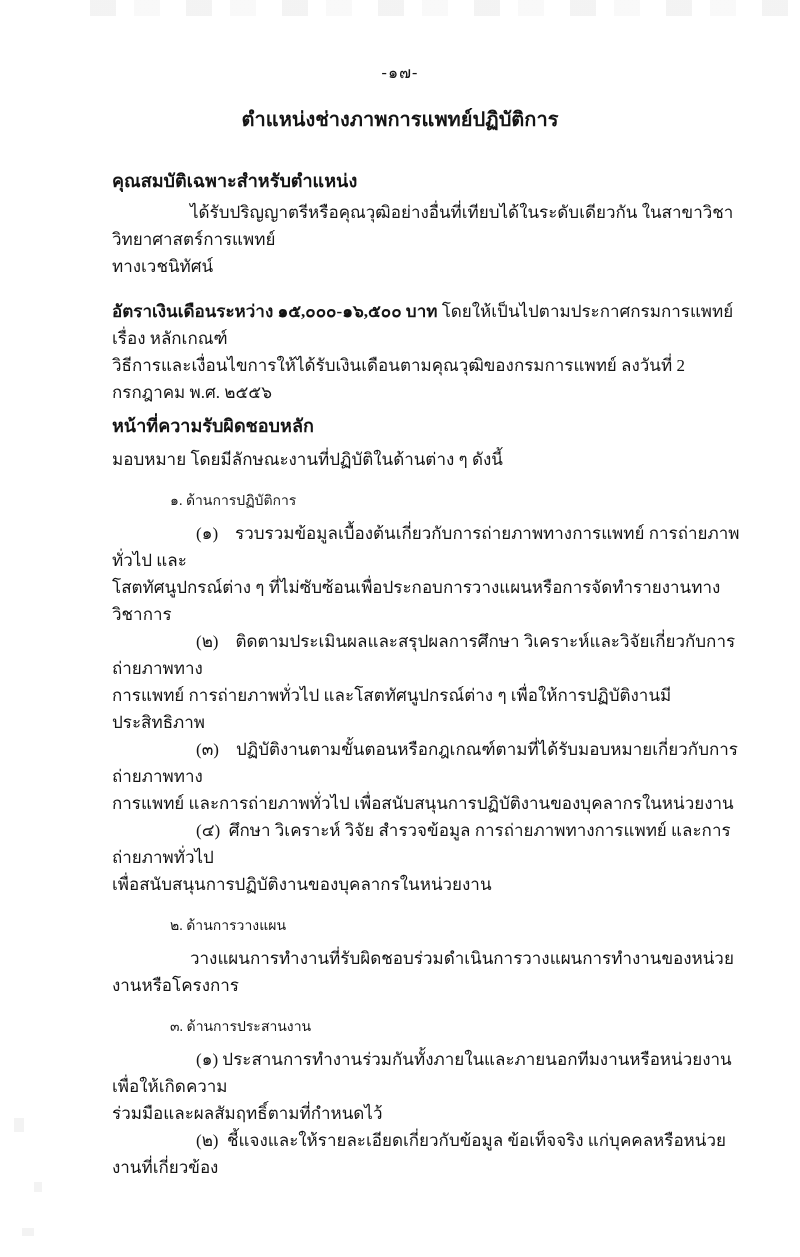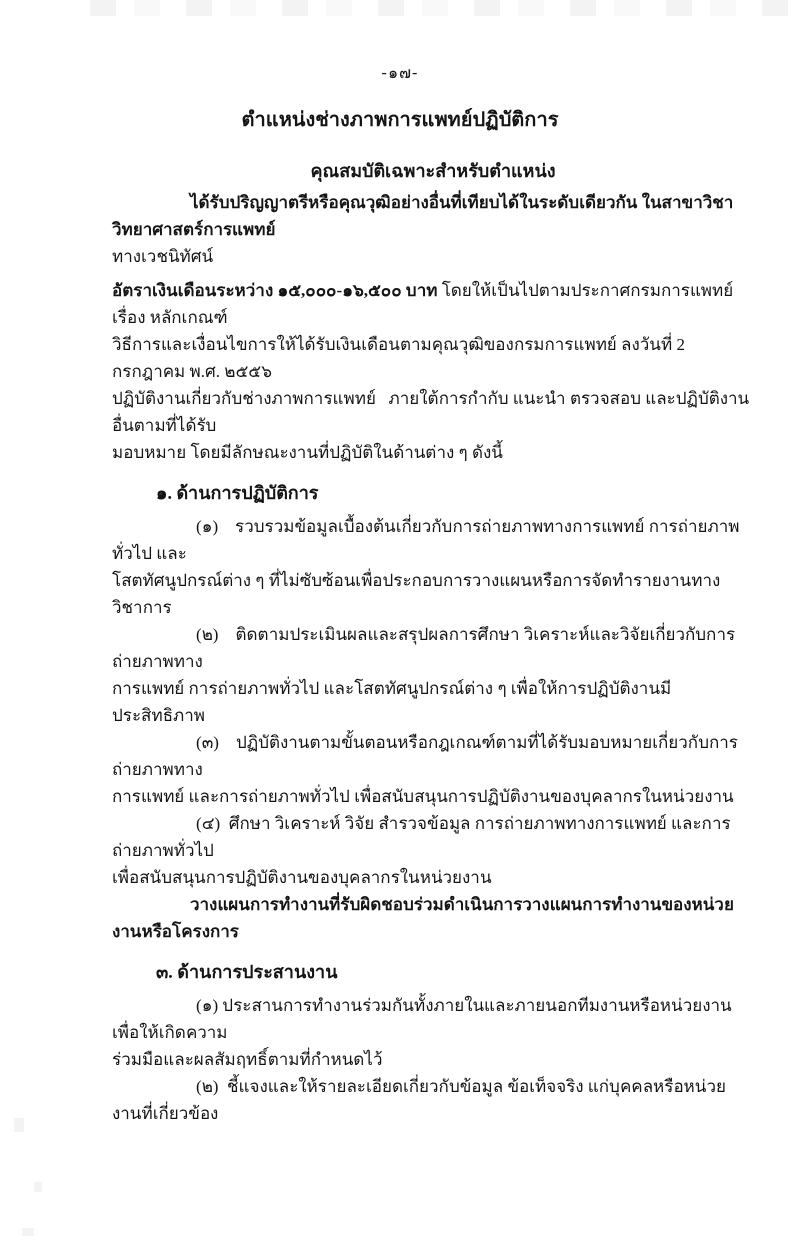"คุณสมบัติเฉพาะสำหรับตำแหน่ง" .h-qualification { margin-top: 25px -> 35px; text-align: center -> none }
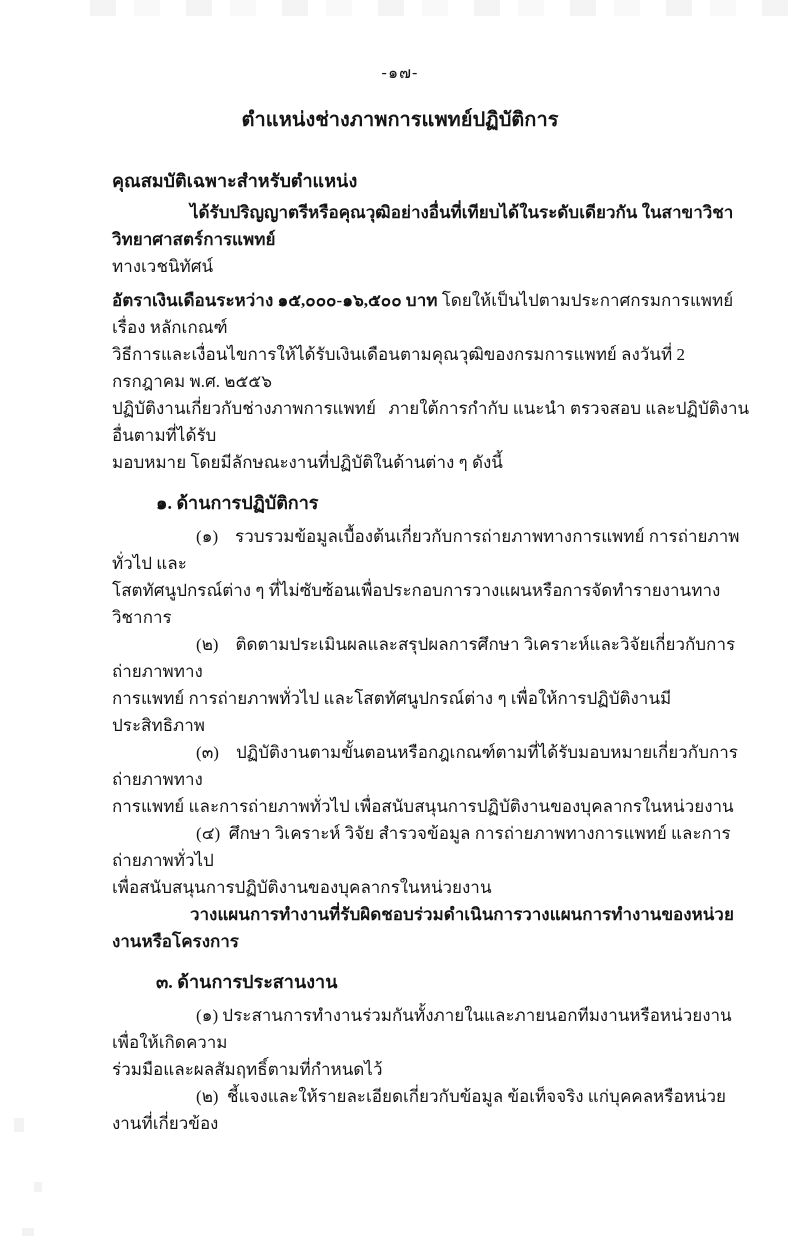"ได้รับปริญญาตรีหรือคุณวุฒิอย่างอื่นที่เท" .indent-para { font-weight: bold -> none }
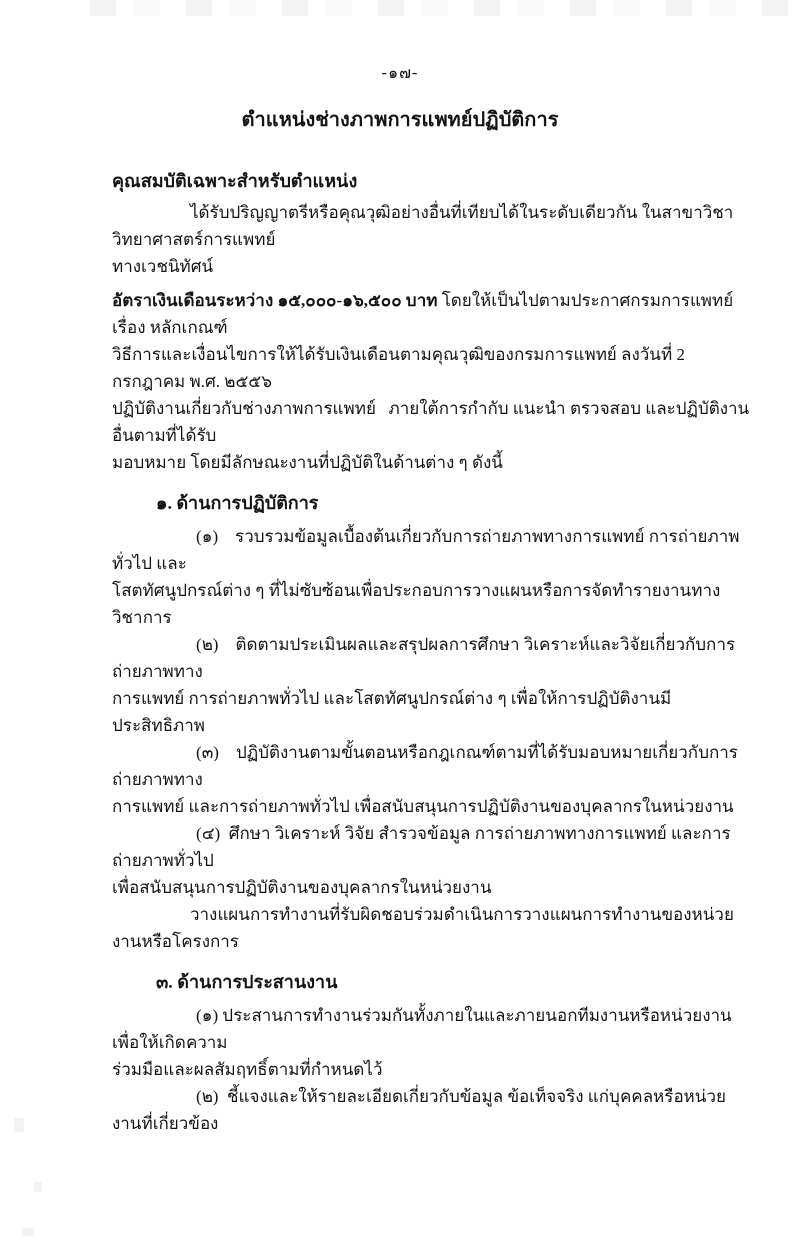"อัตราเงินเดือนระหว่าง ๑๕,๐๐๐-๑๖,๕๐๐ บาท" .salary-block { margin-top: 7px -> 18px }
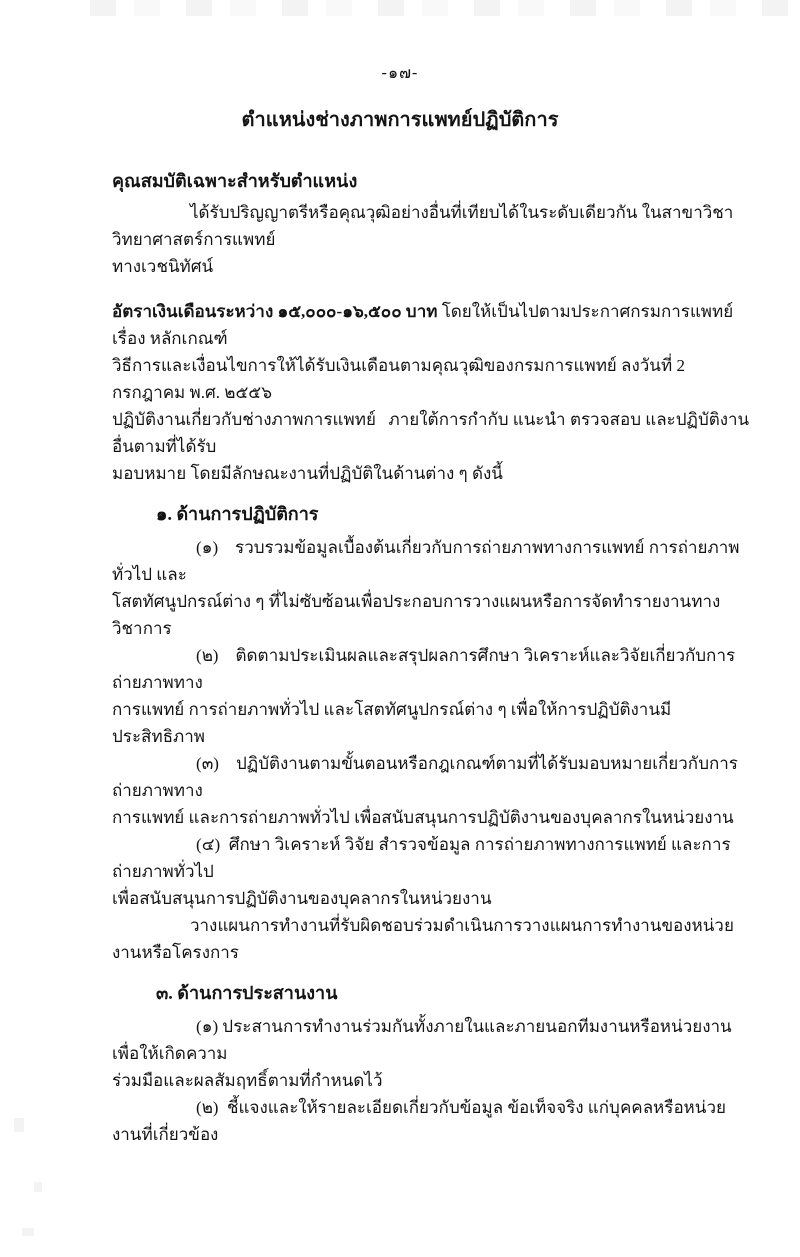"หน้าที่ความรับผิดชอบหลัก" h2.h-main { html: none -> <h2>หน้าที่ความรับผิดชอบหลัก</h2> }
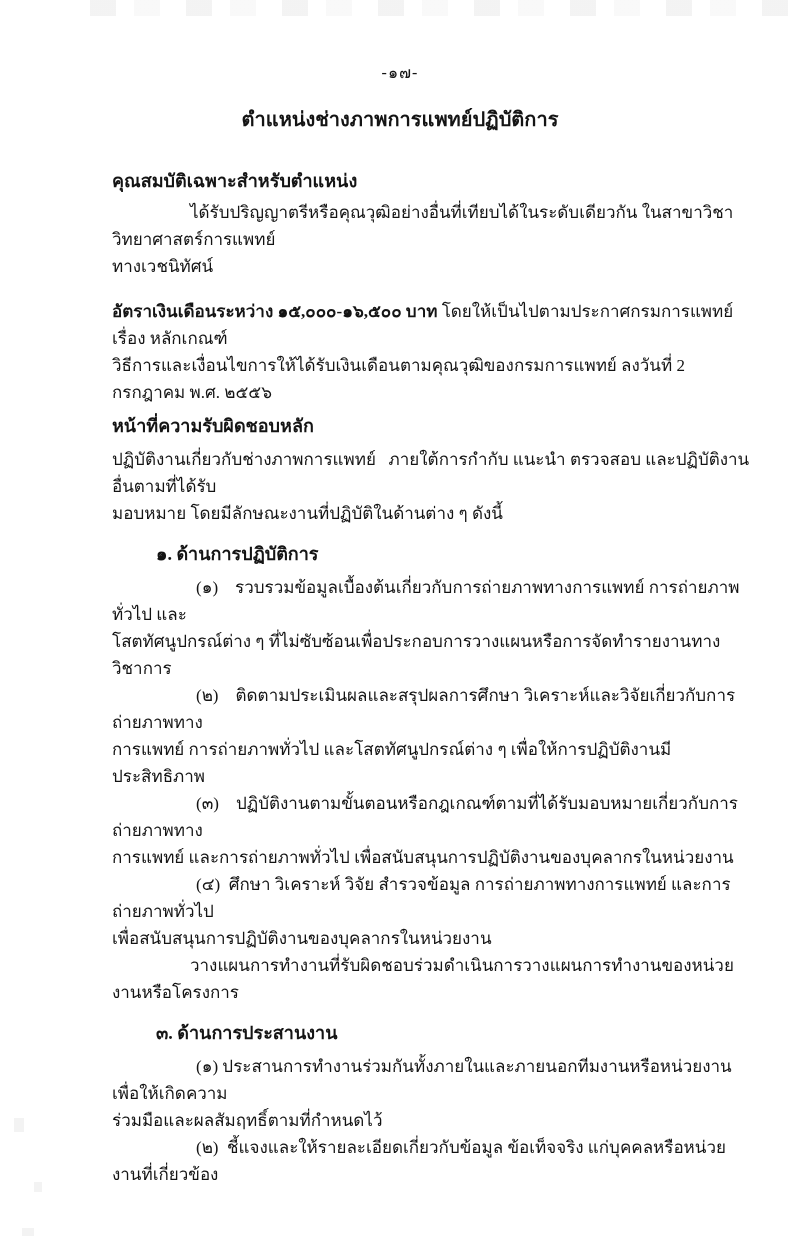"ปฏิบัติงานเกี่ยวกับช่างภาพการแพทย์" div.line { html: <div>ปฏิบัติงานเกี่ยวกับช่างภาพการแพทย์ ภายใต้การกำกับ แนะนำ ตรวจสอบ และปฏิบัติงานอื่นตามที่ได้รับ</div> -> none }
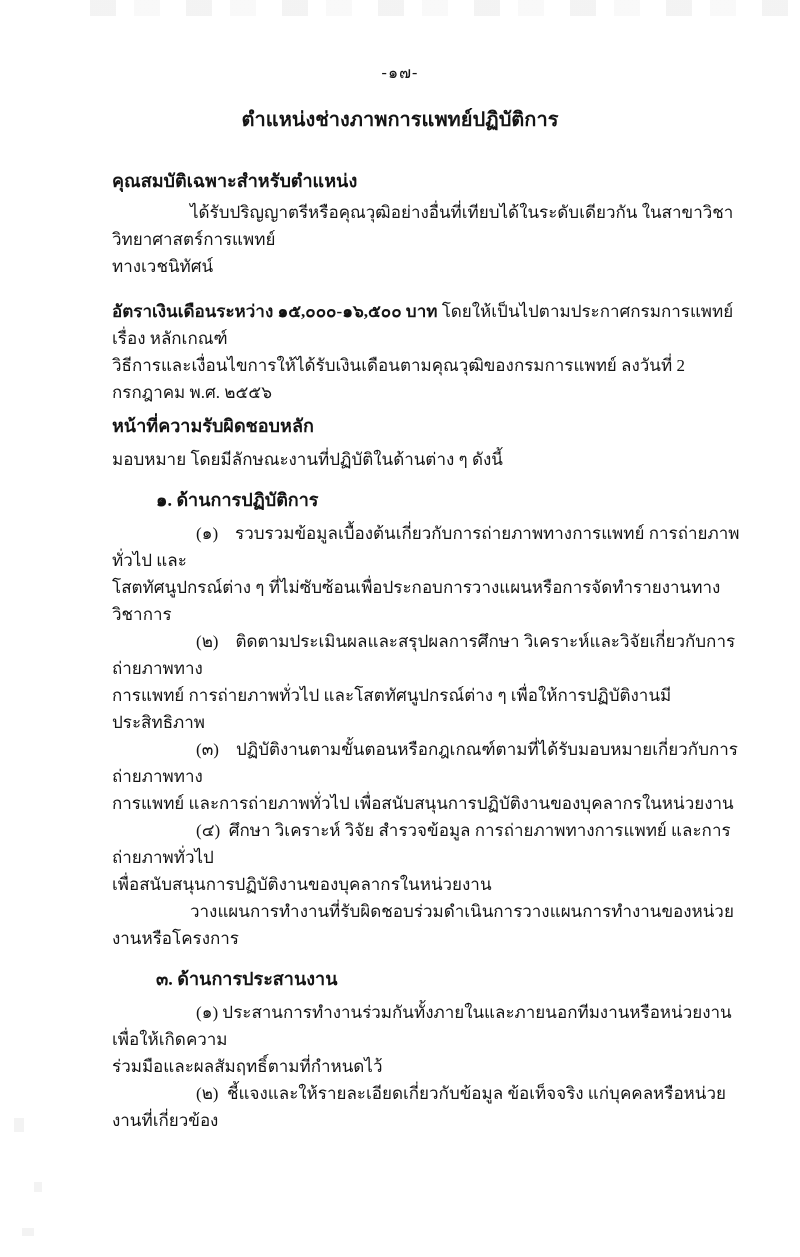"๑. ด้านการปฏิบัติการ" .sec-heading { font-size: 18px -> 14px; font-weight: bold -> normal; margin: 14px 0 6px 44px -> 14px 0 6px 58px }
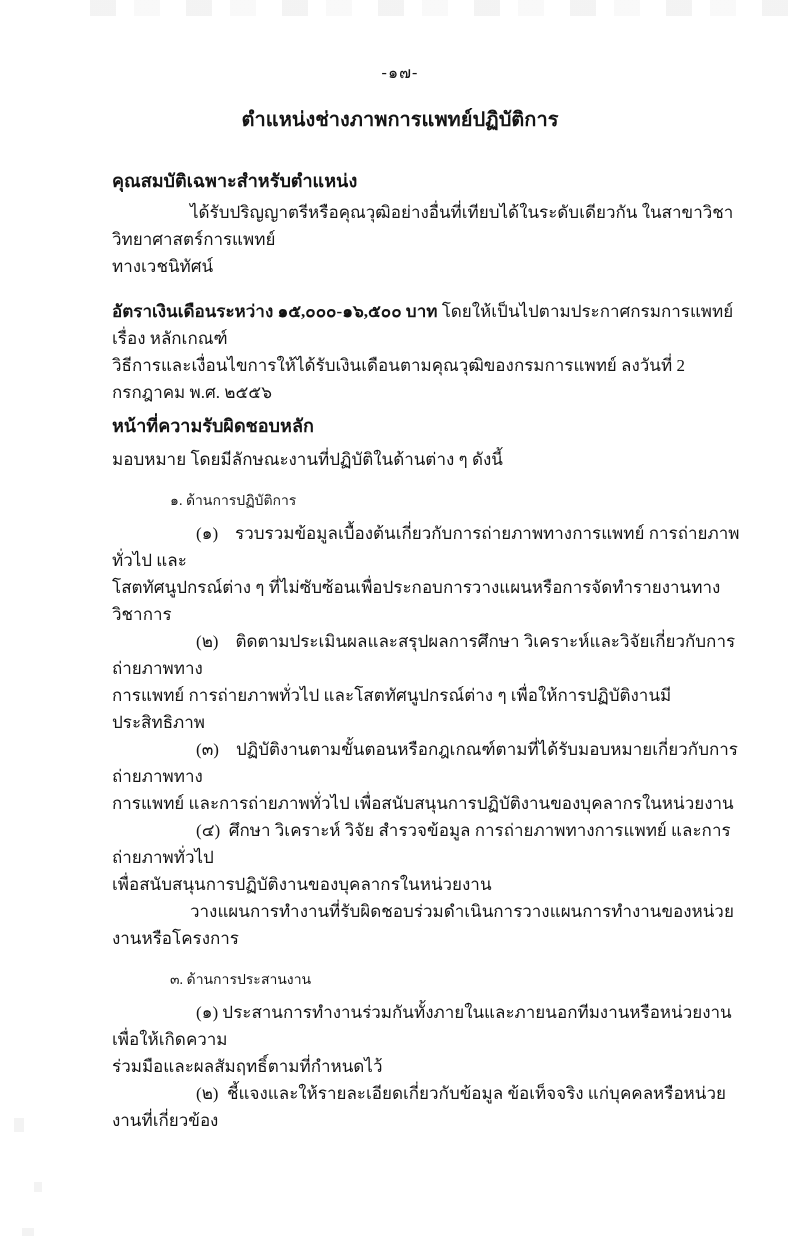"๒. ด้านการวางแผน" h3.sec-heading { html: none -> <h3>๒. ด้านการวางแผน</h3> }
